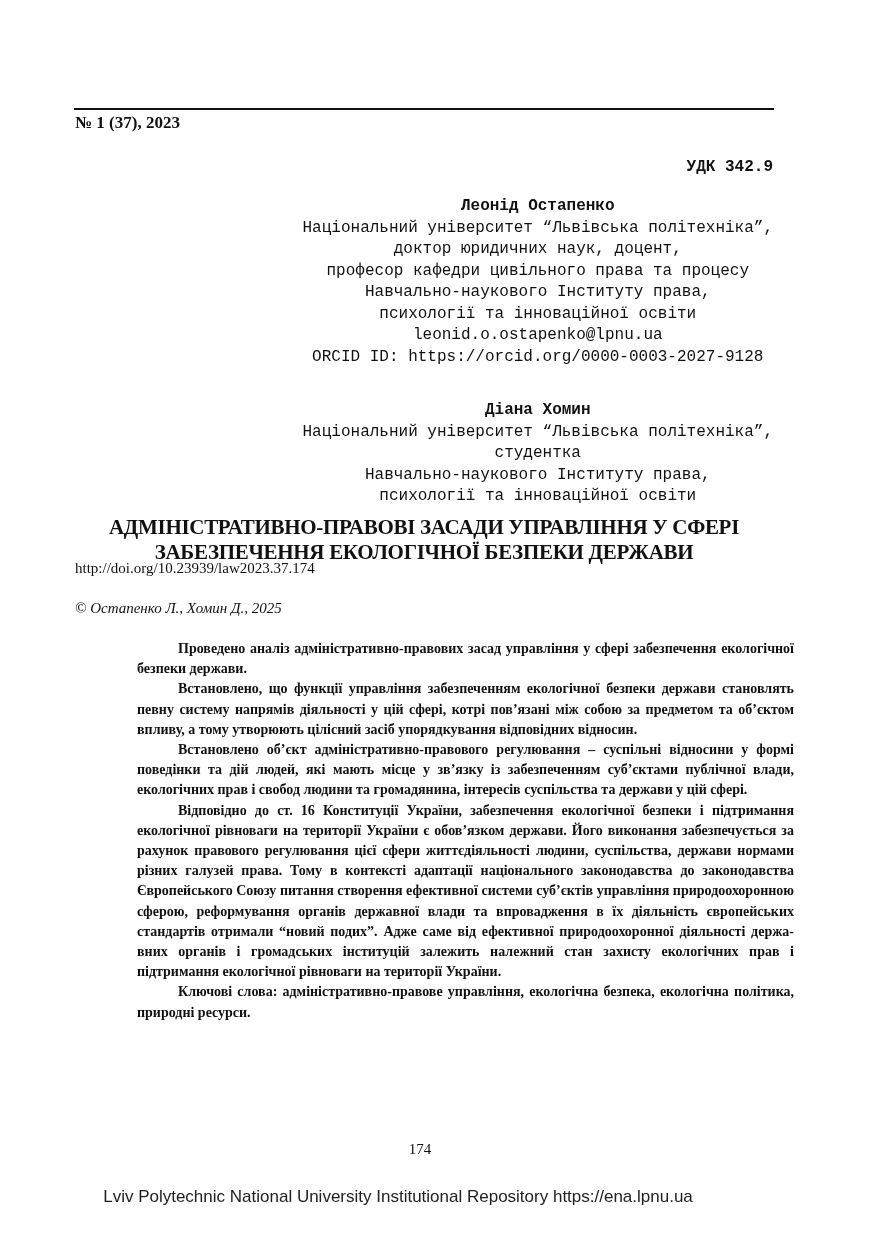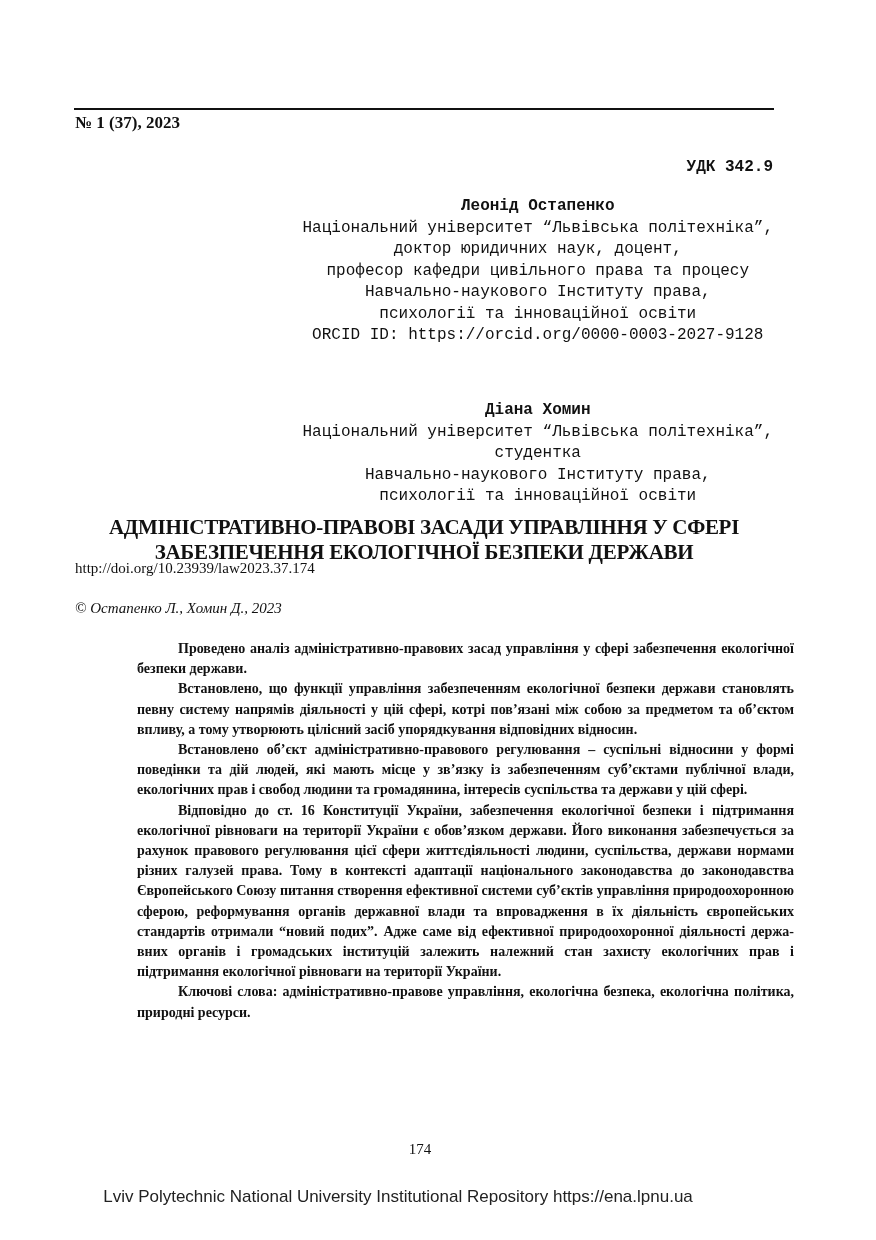"leonid.o.ostapenko@lpnu.ua" span.line { html: none -> <span>leonid.o.ostapenko@lpnu.ua</span> }
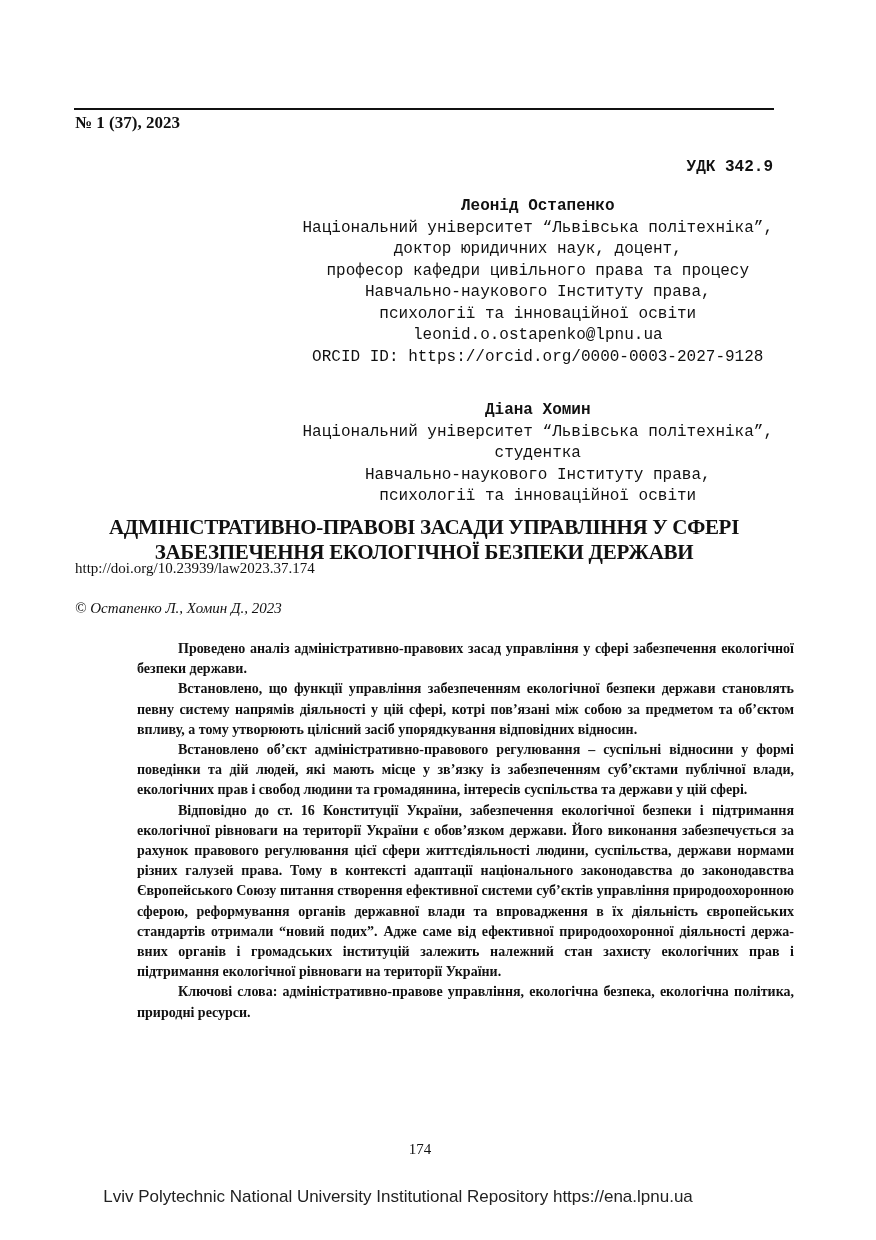"© Остапенко Л., Хомин Д.," div.copyright { text: 2023 -> 2025 }
